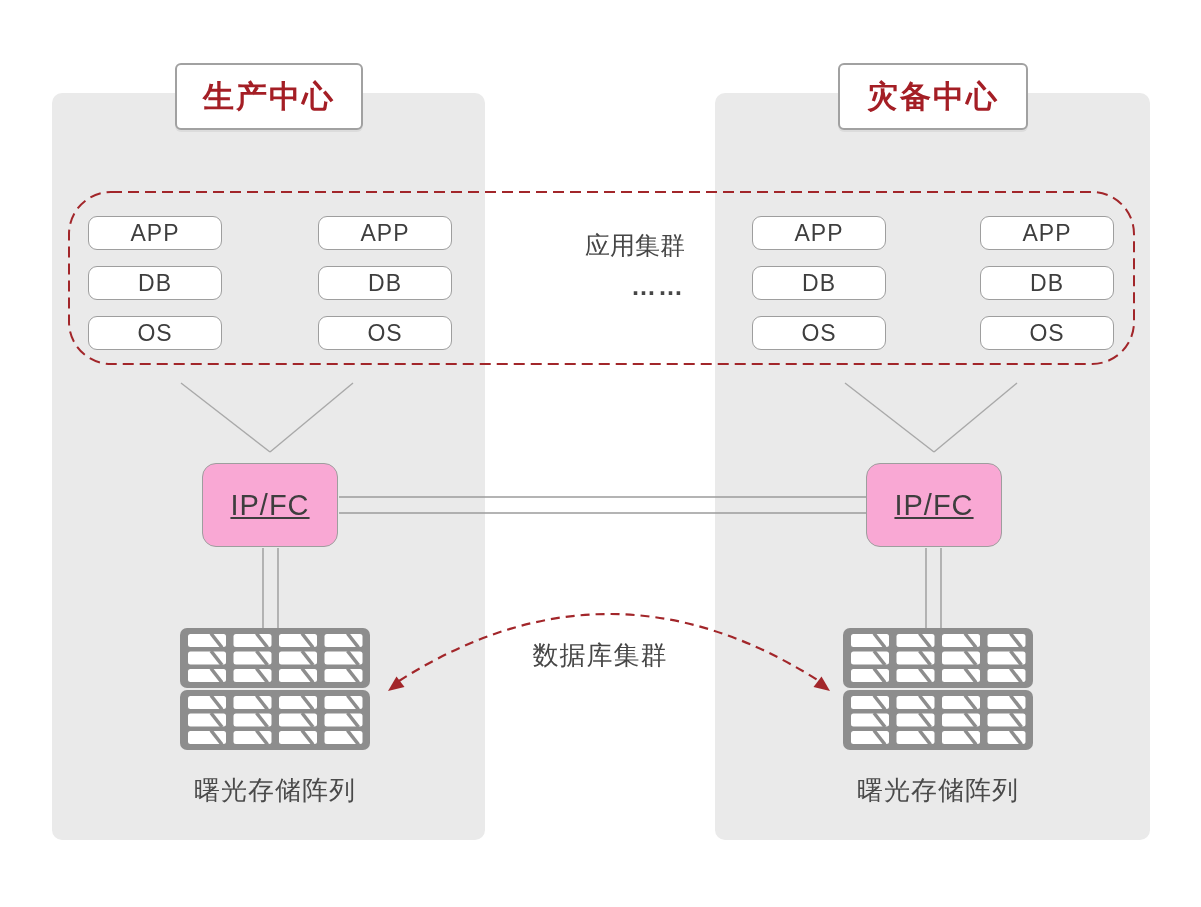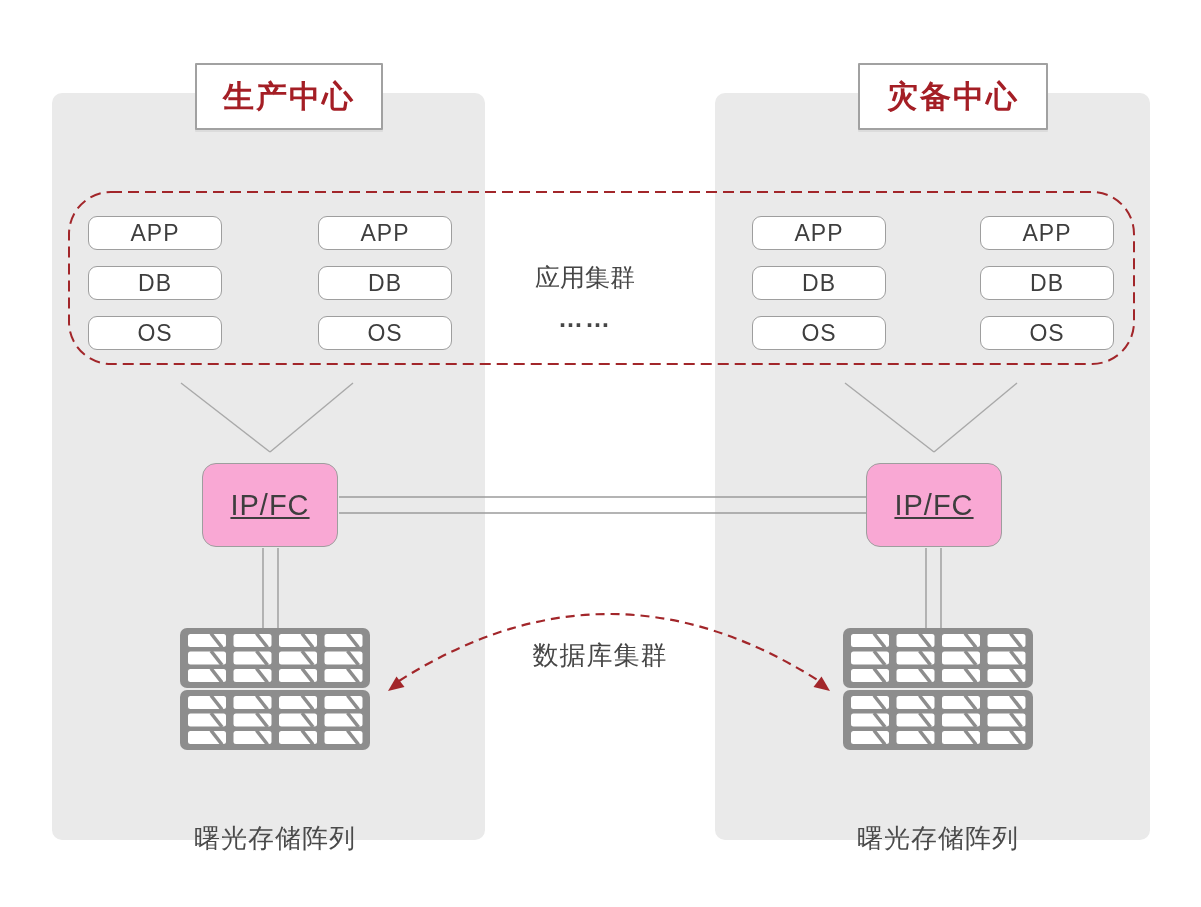"生产中心" .title-box { border-radius: 1px -> 6px; margin-left: 20px -> none }
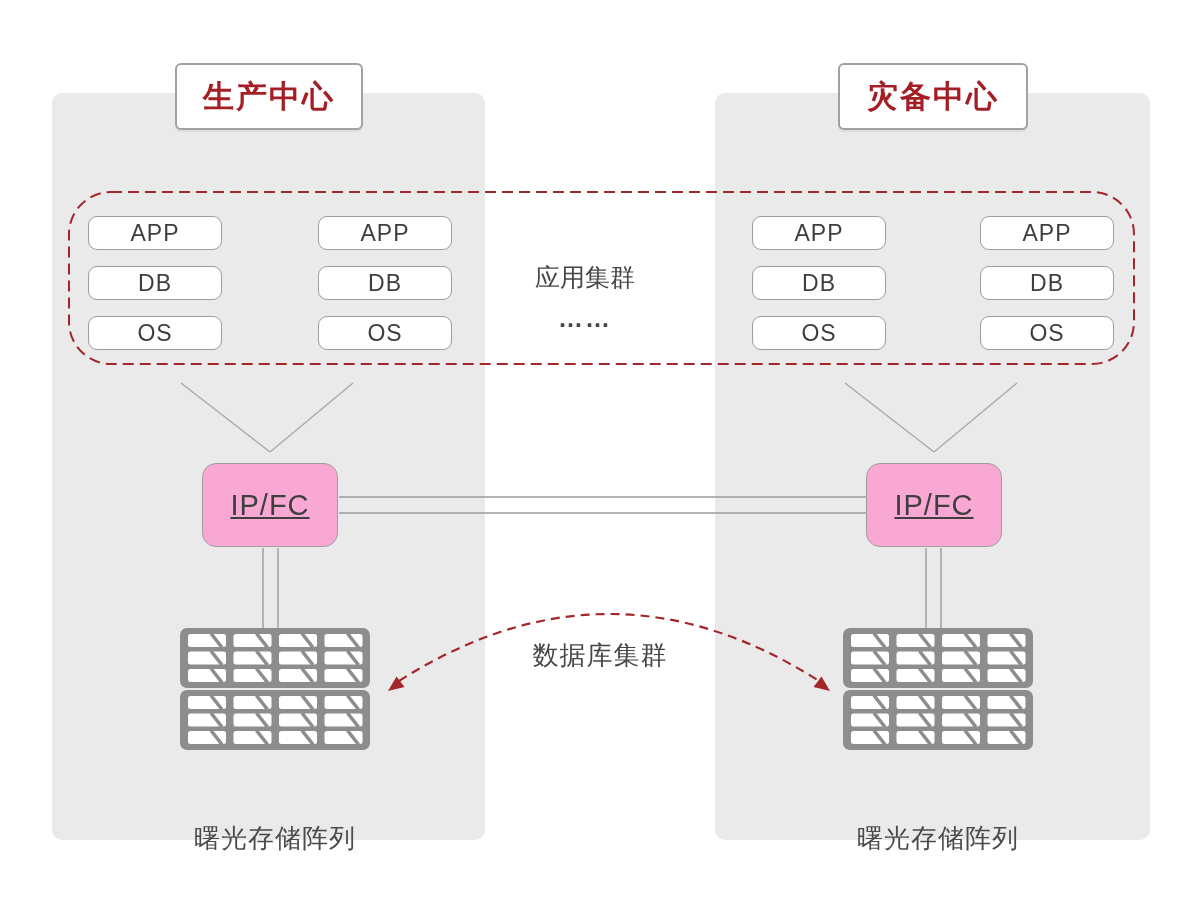"应用集群" .cluster-note { margin-top: 32px -> none; text-align: center -> right }
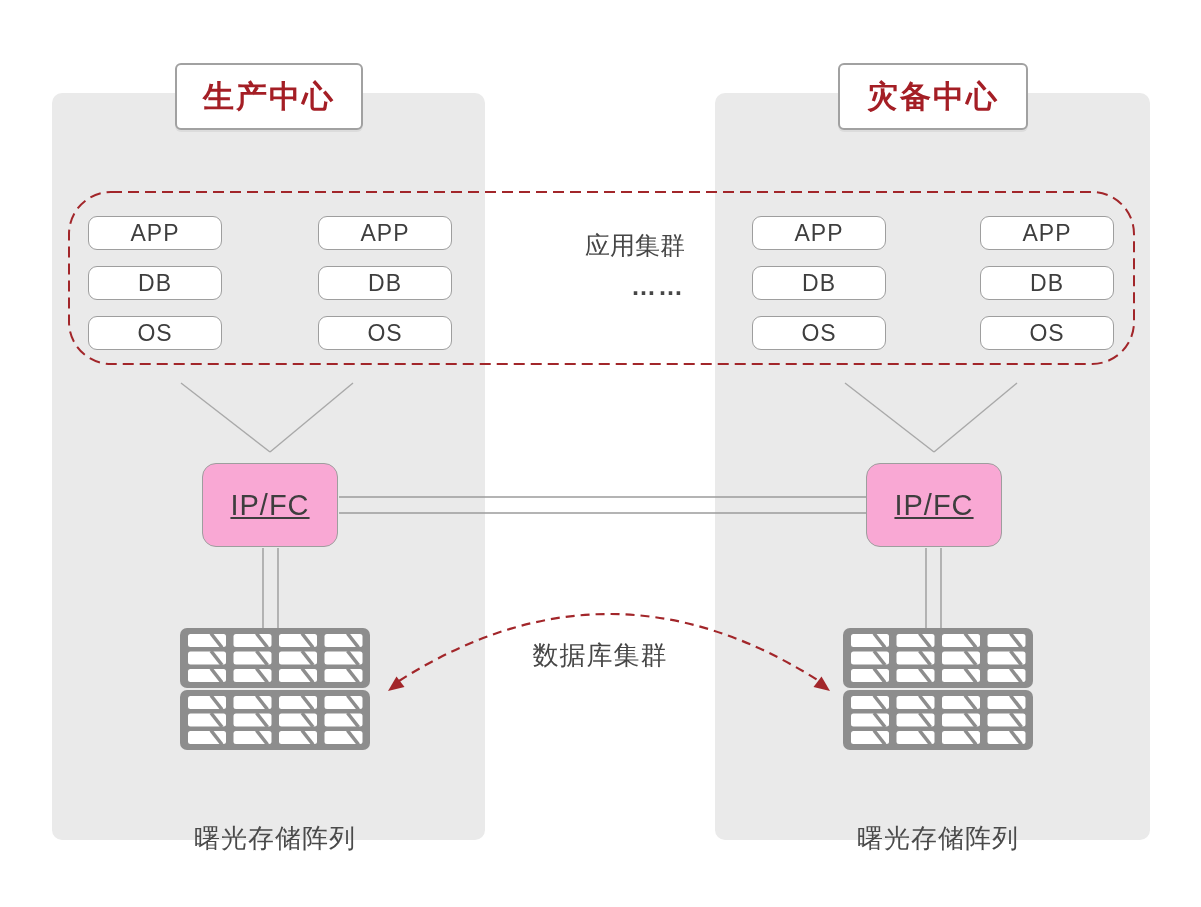"曙光存储阵列" .storage-label { margin-top: 48px -> none }
